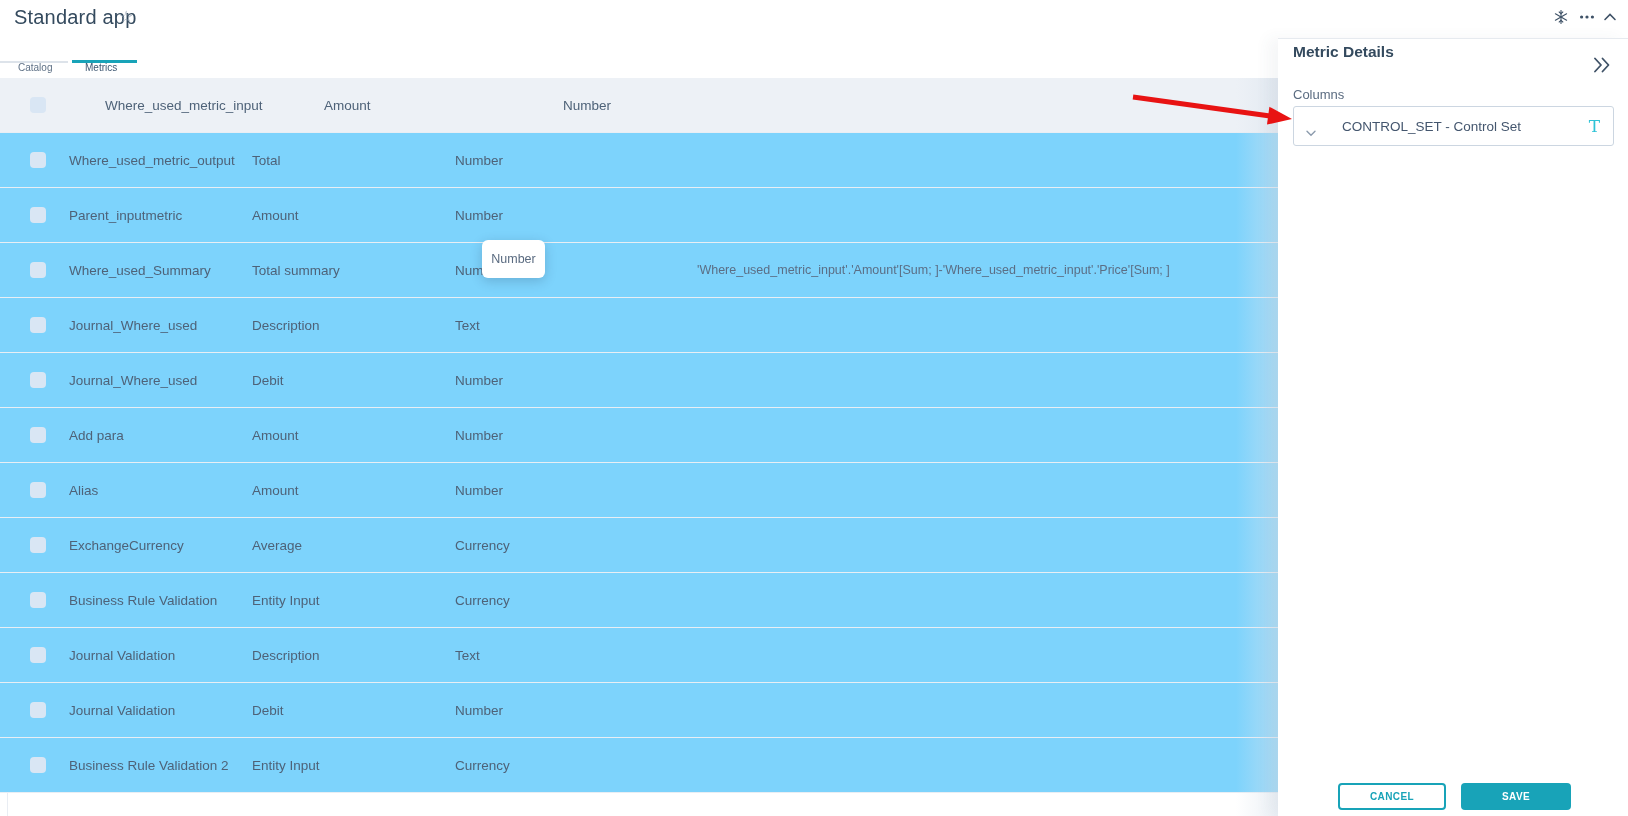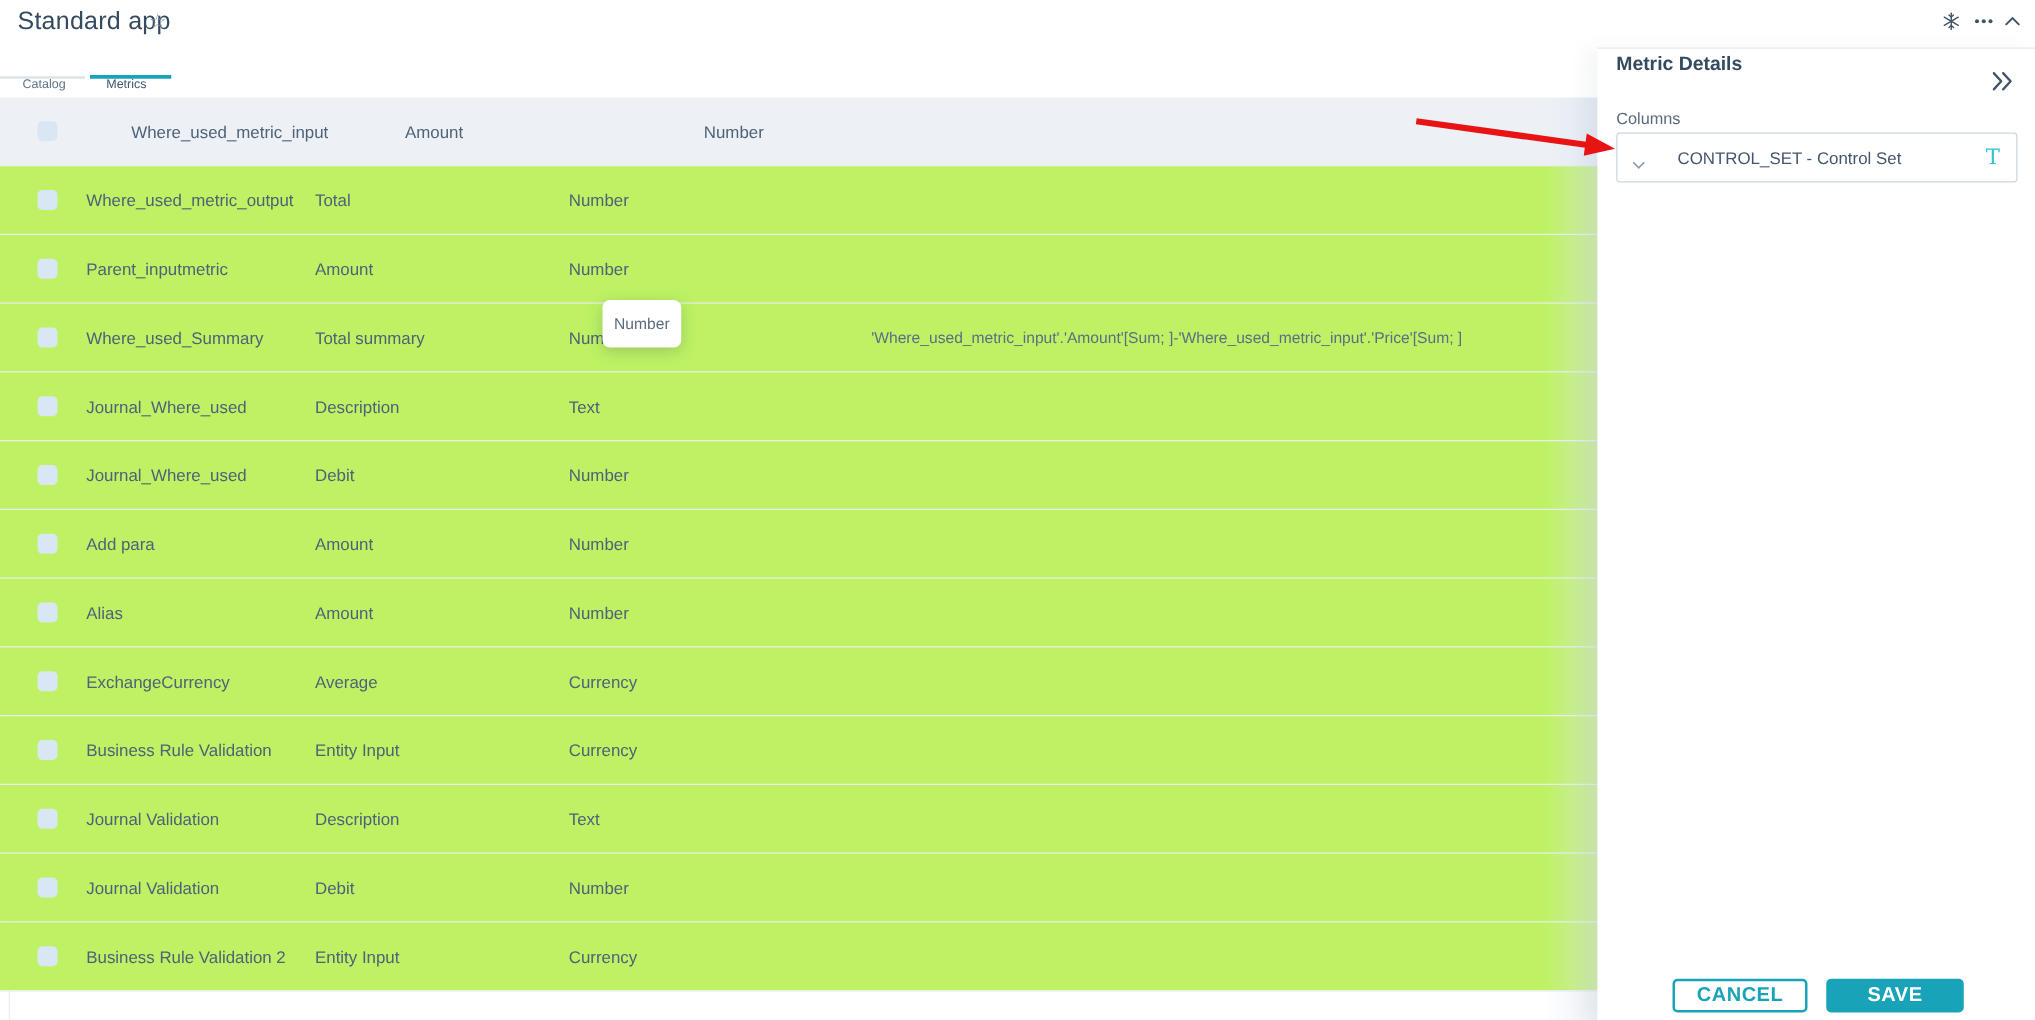"Where_used_metric_output" .trow { background: #bef264 -> #7dd3fc }
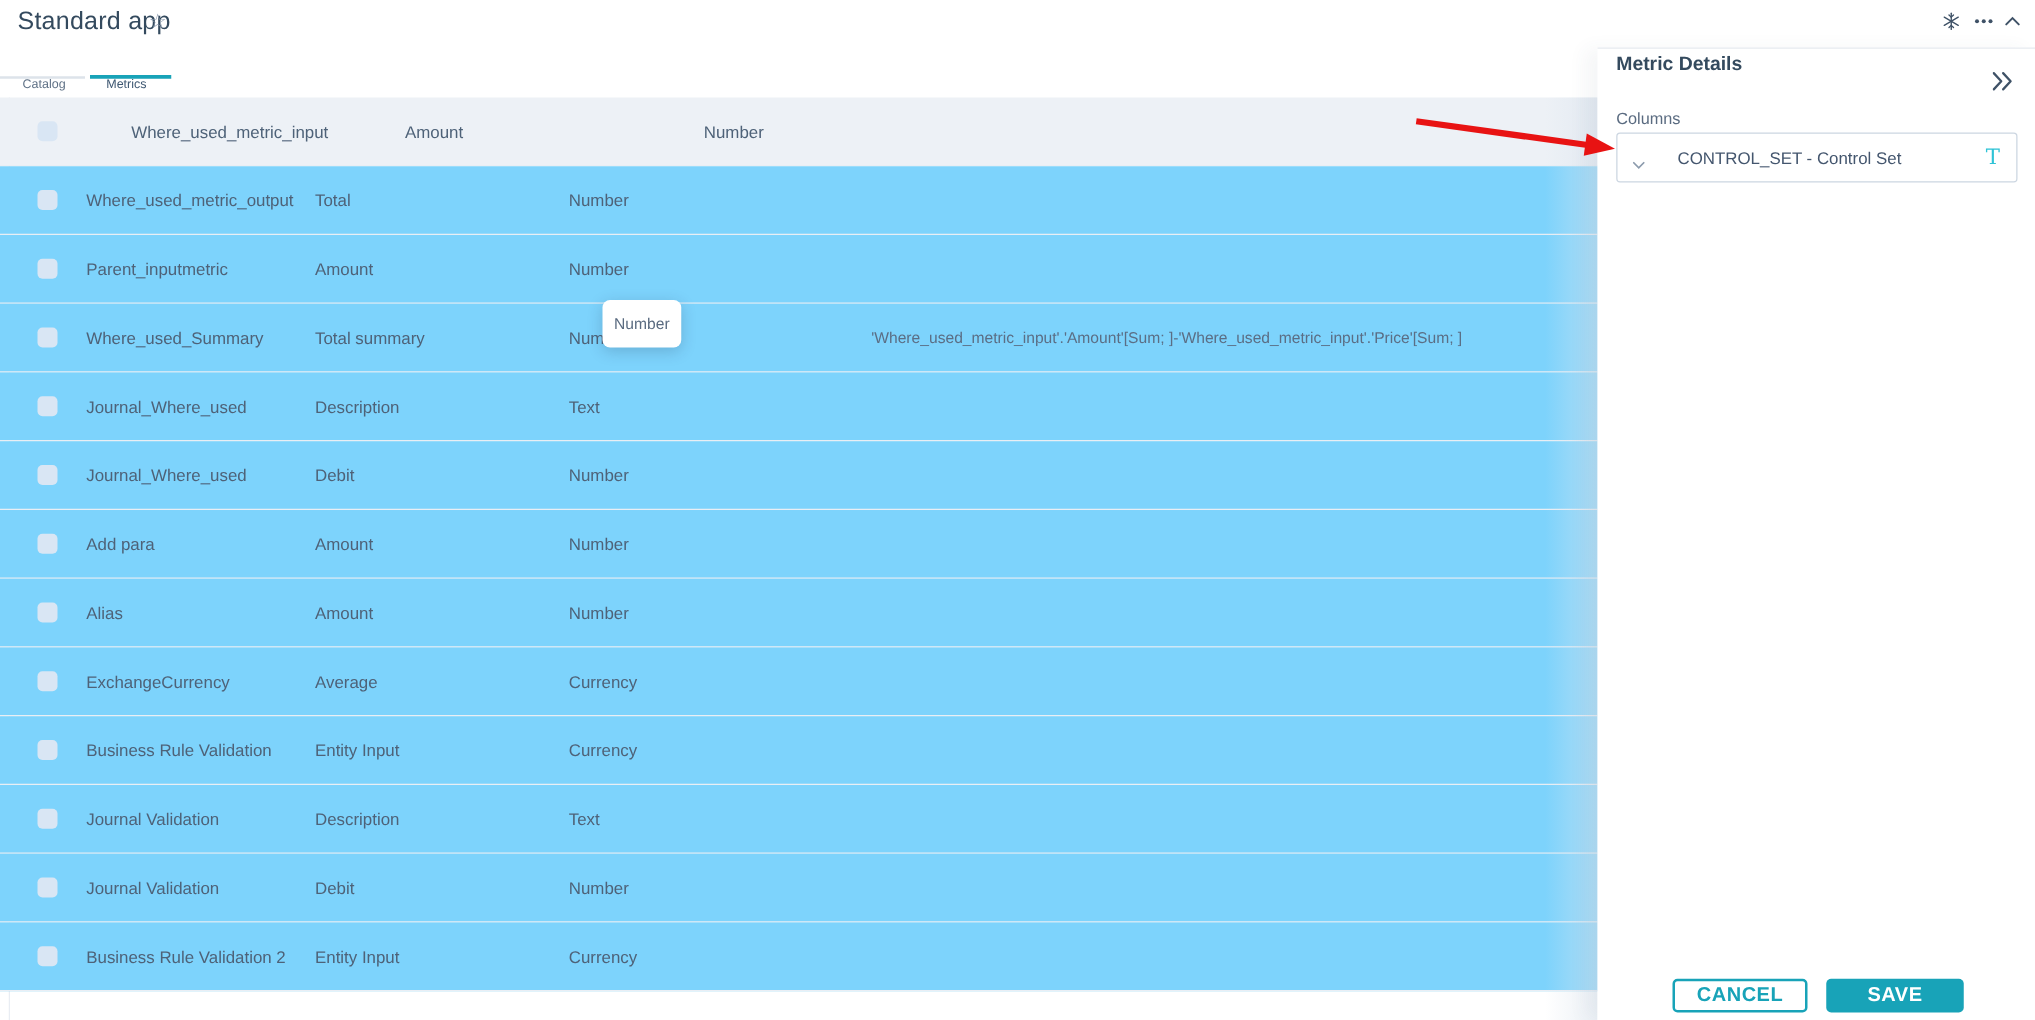"CANCEL" .btn { font-size: 16px -> 10px }
